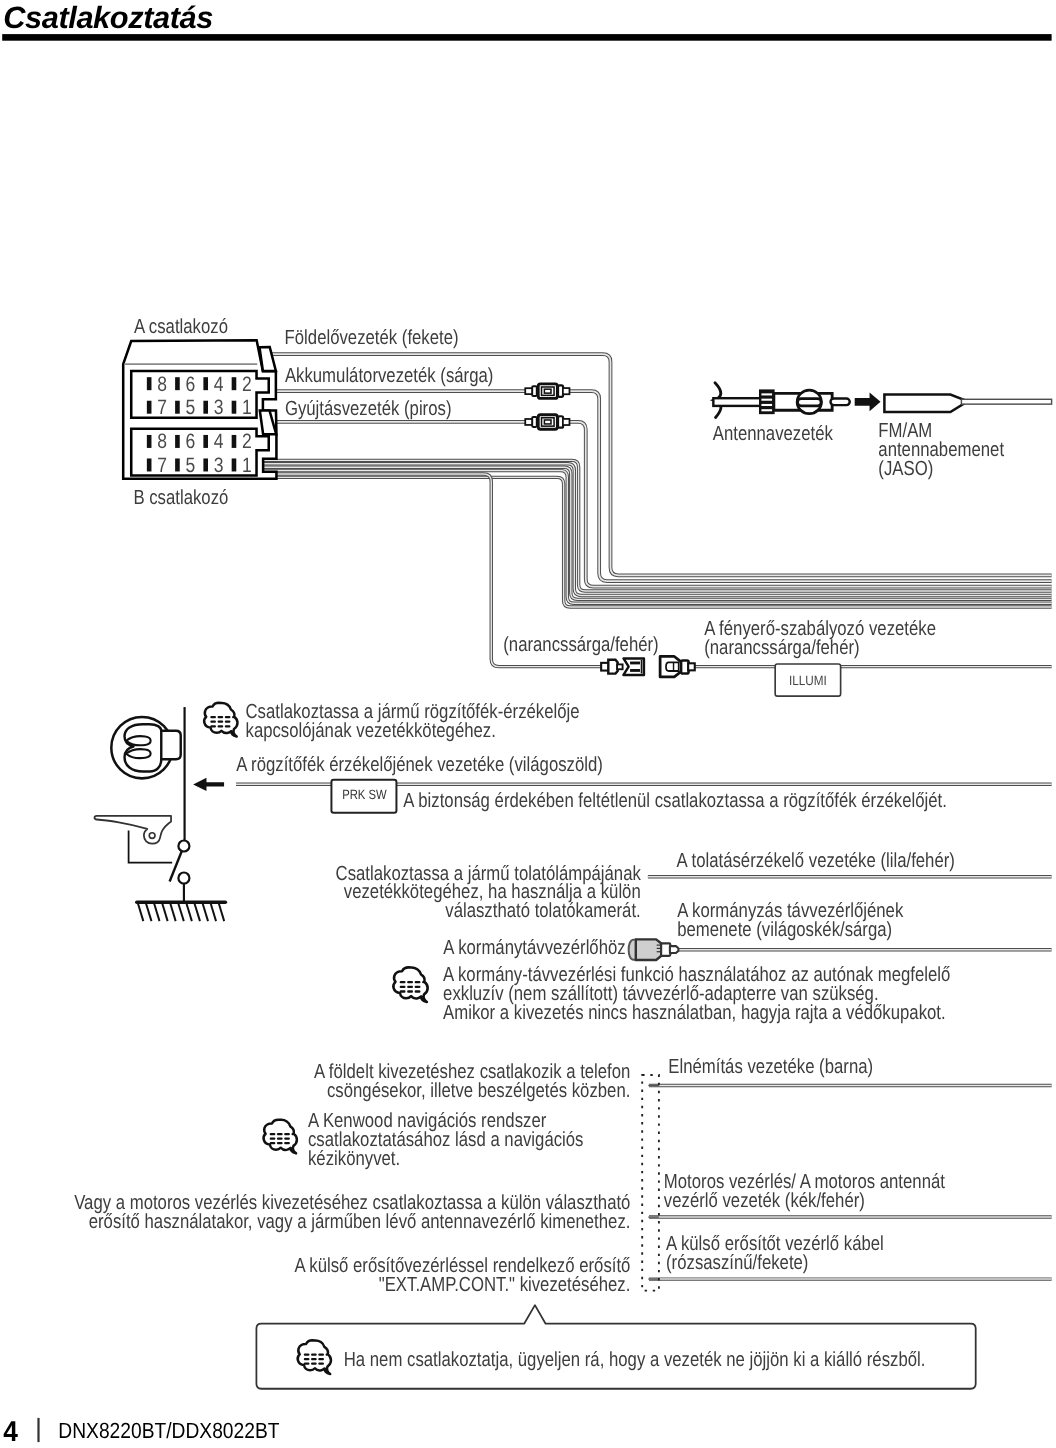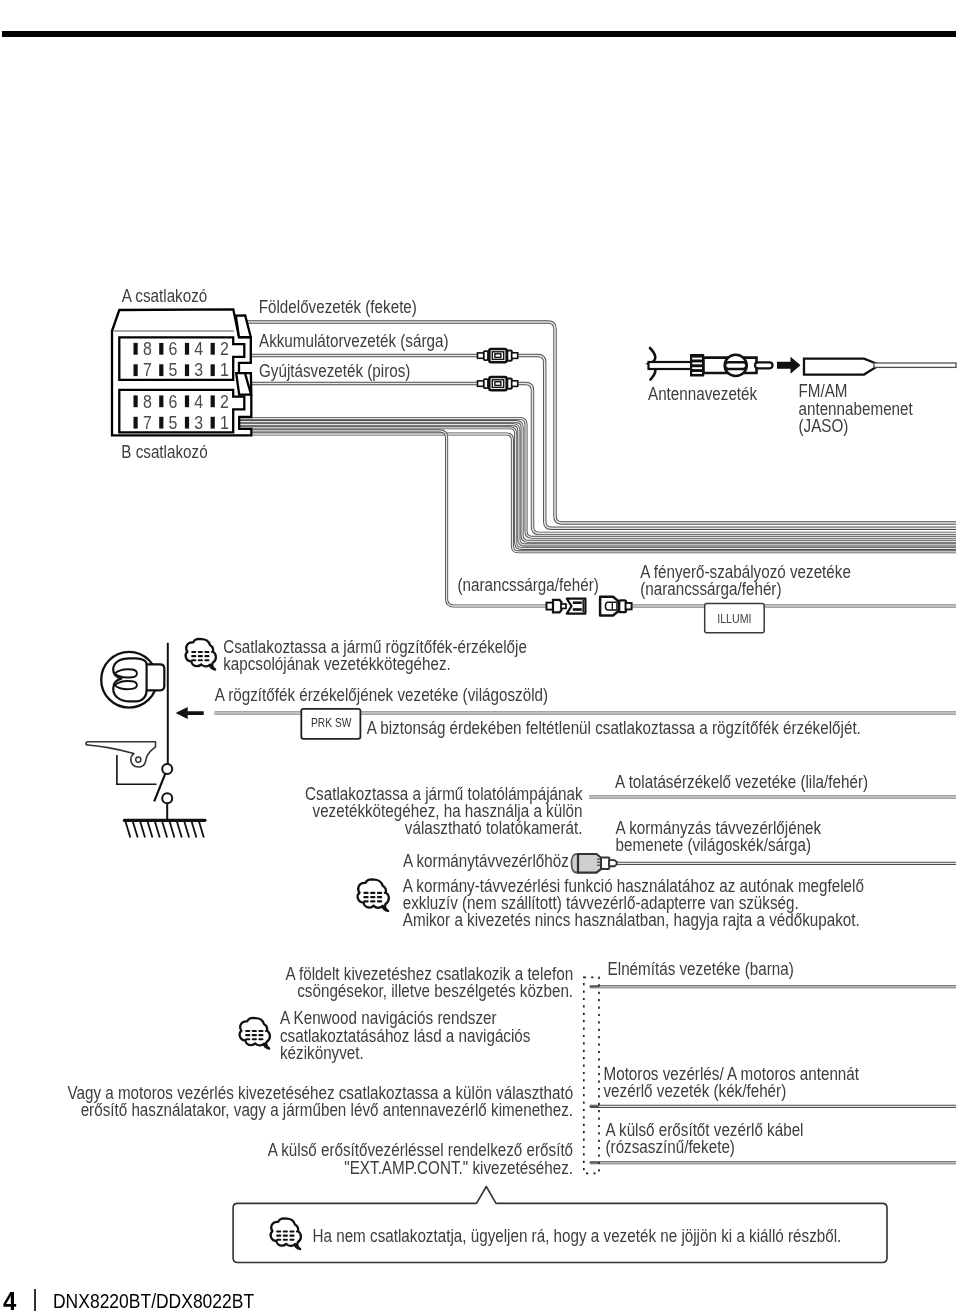"Csatlakoztatás" div.hdr-title { html: none -> <div>Csatlakoztatás</div> }
